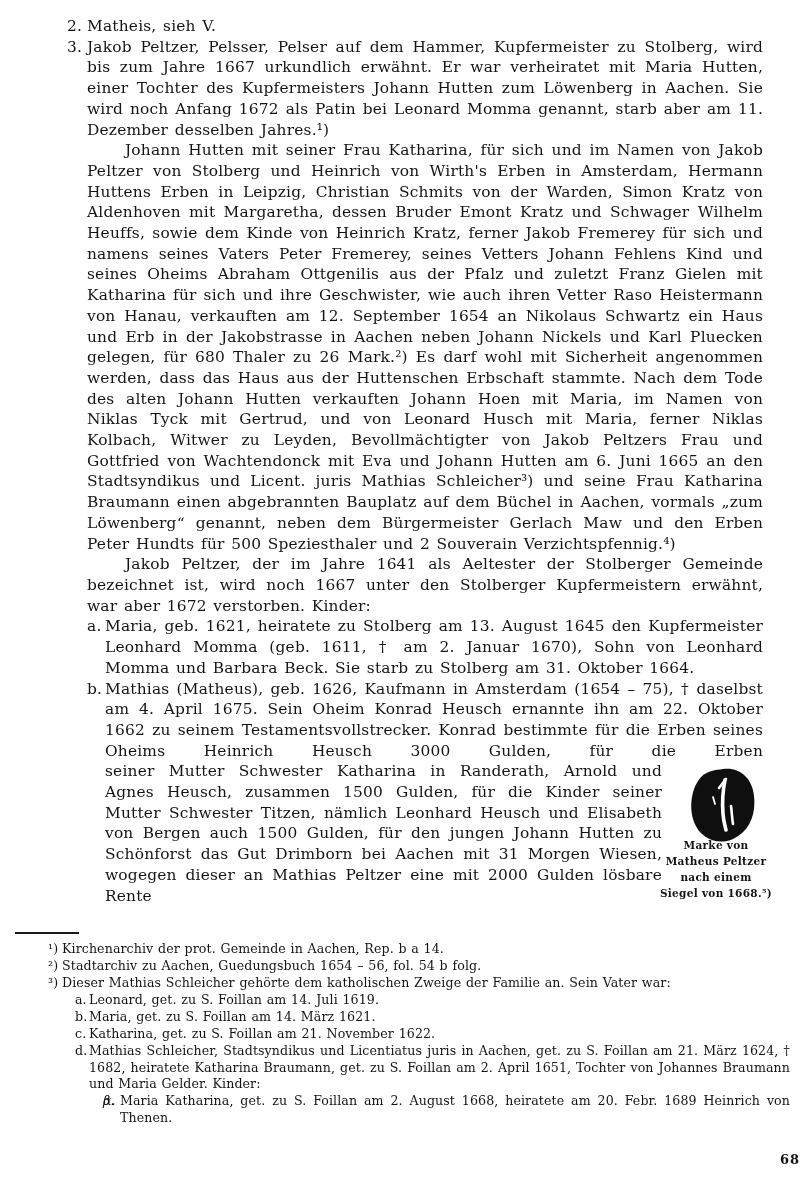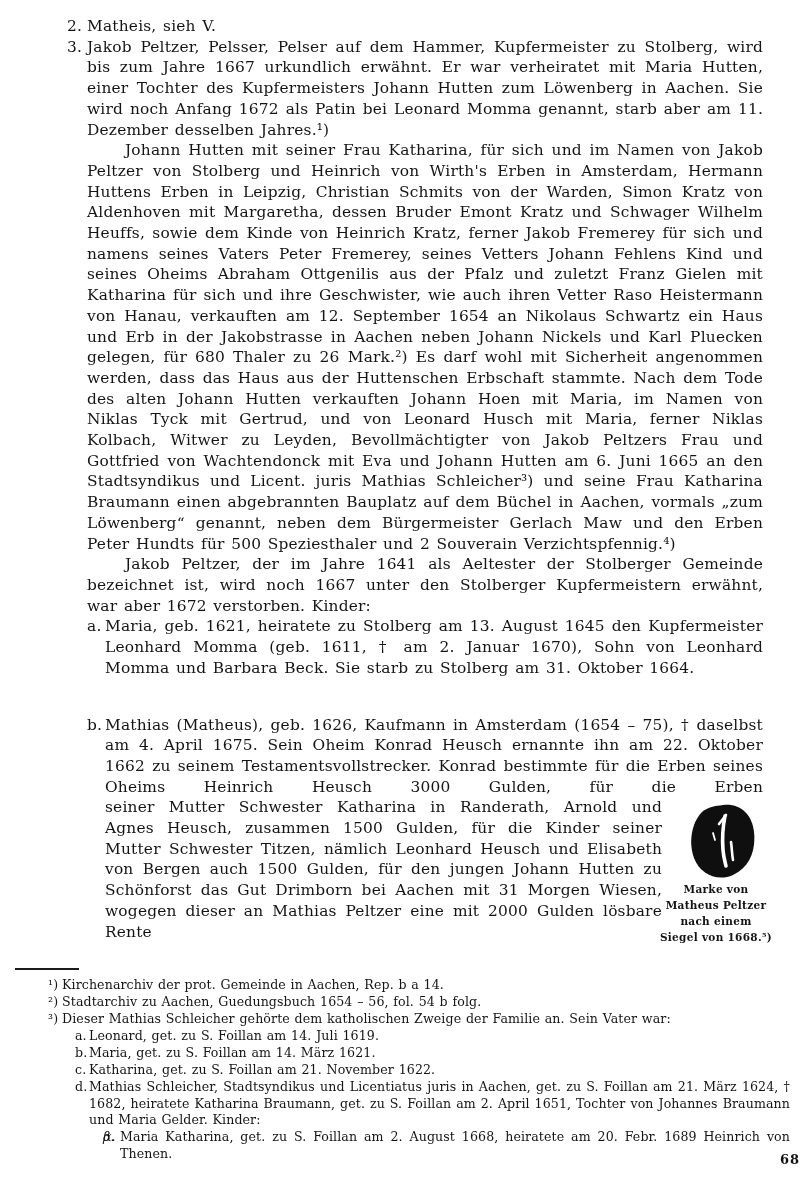"Mathias (Matheus), geb. 1626, Kaufmann" .bfull { margin-top: 36px -> none }
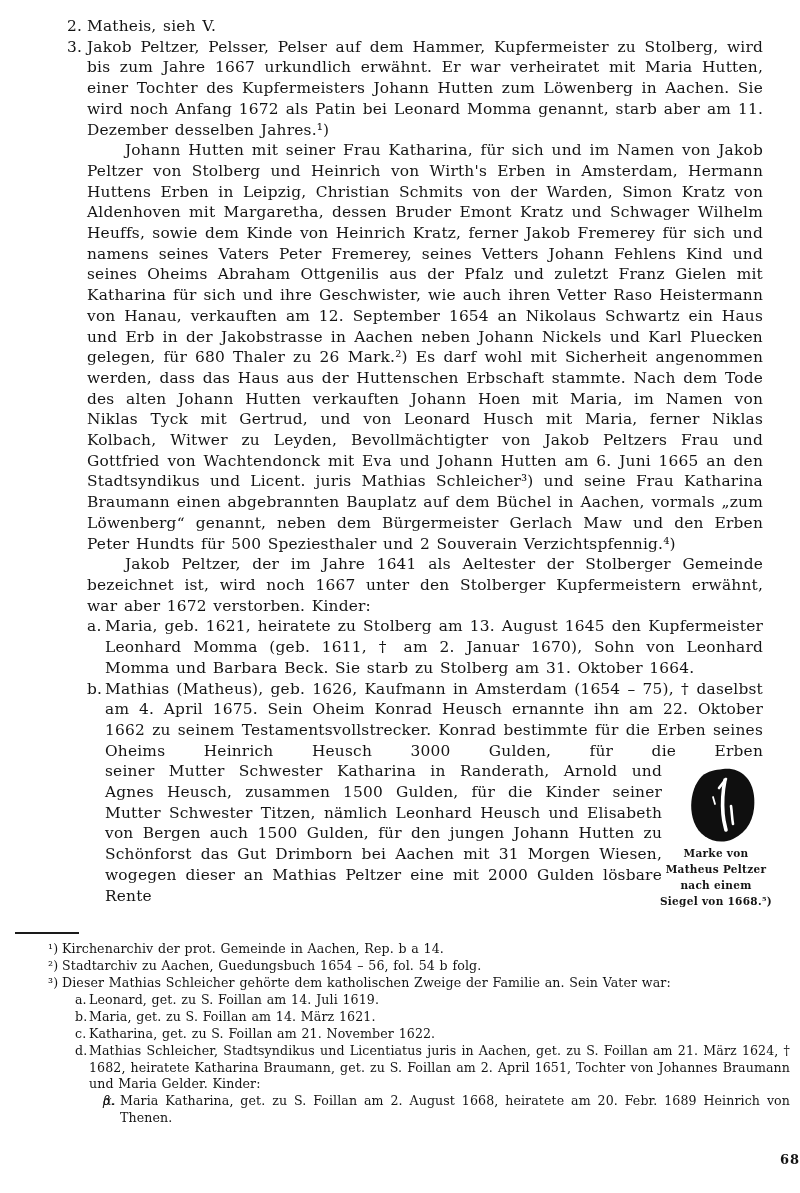"Marke von" .seal-caption { top: 84px -> 76px }
